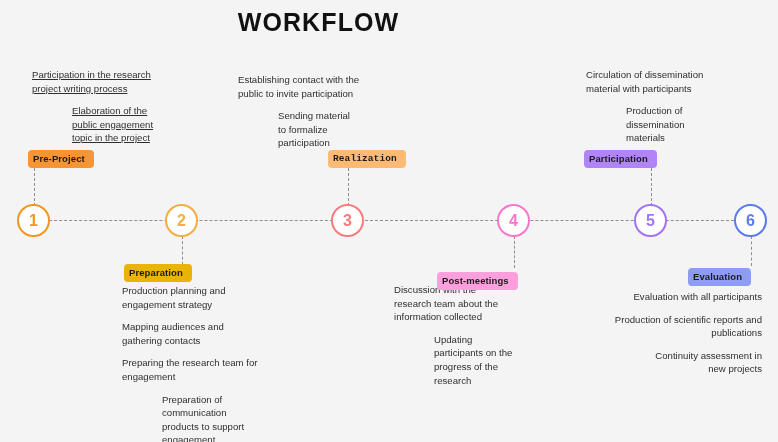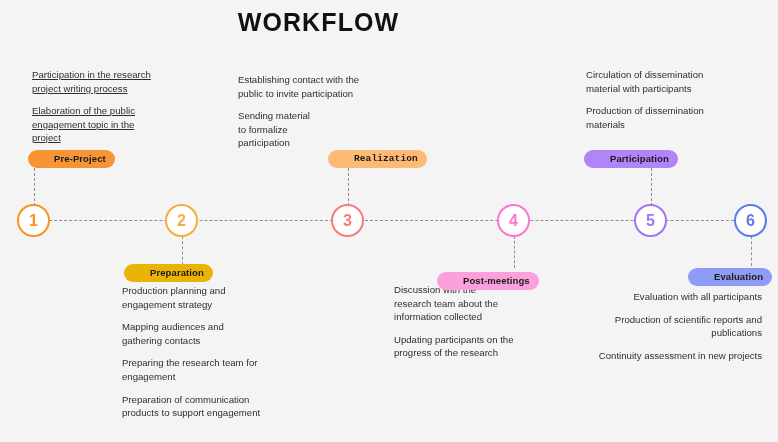"Elaboration of the public engagement" .block p:last-child { margin-left: none -> 40px }
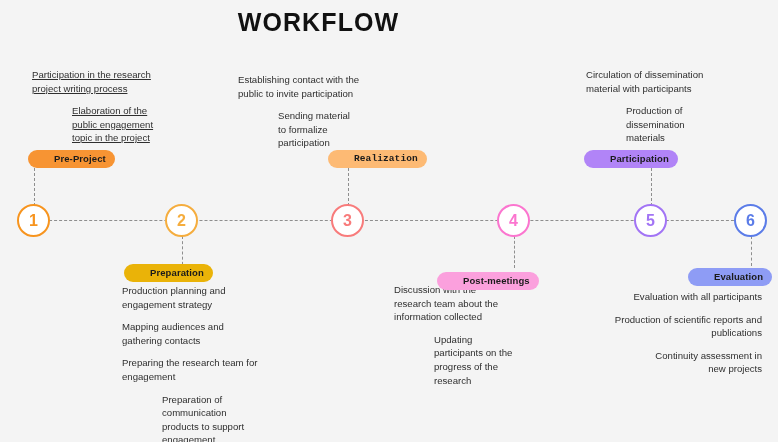"Pre-Project" .badge { border-radius: 9px -> 4px; padding: 3px 9px 4px 26px -> 3px 9px 4px 5px }
